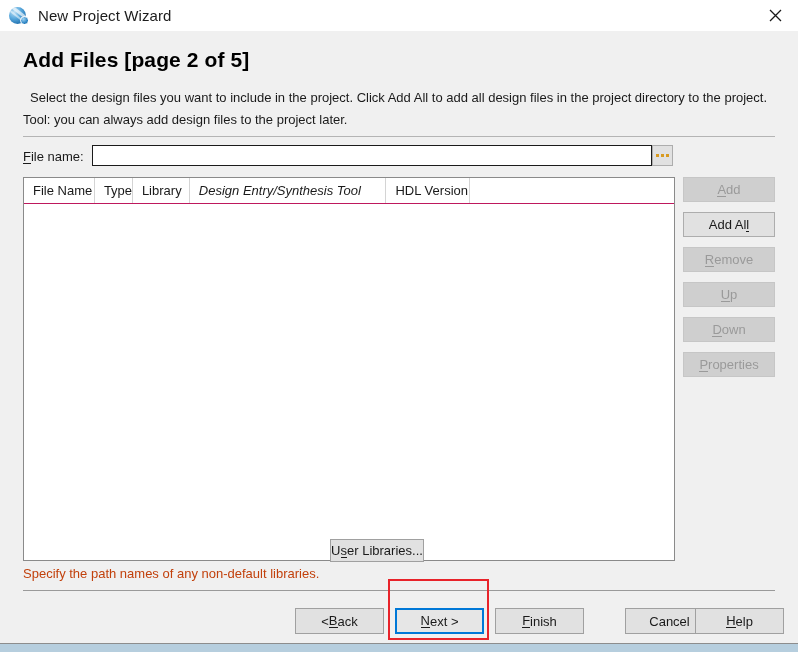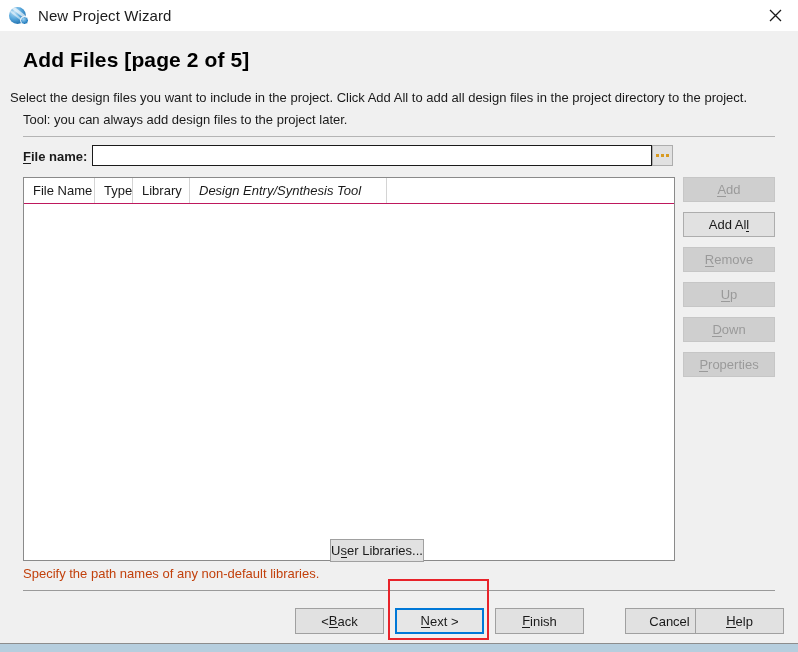"Select the design files you" .desc-line1 { left: 10px -> 30px }
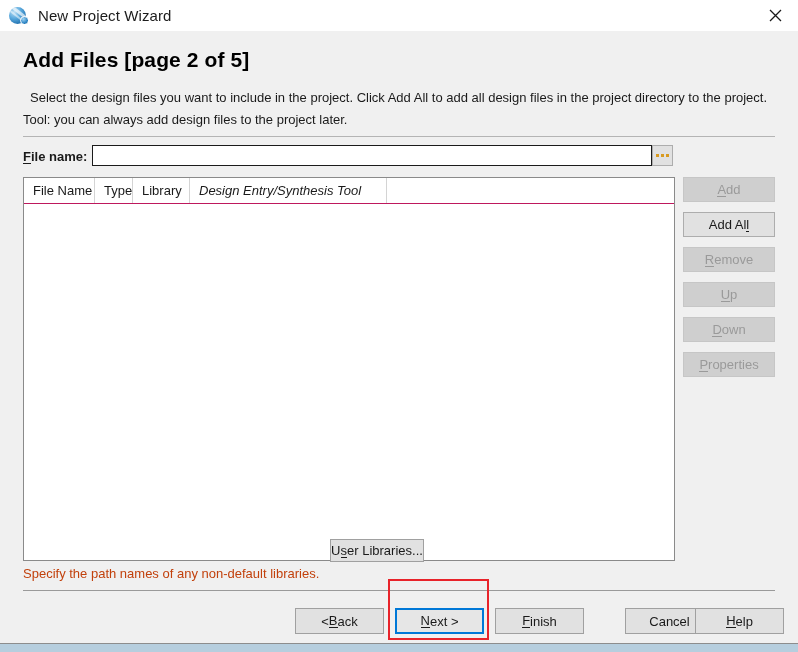"File name:" .filename-label { font-weight: bold -> none }
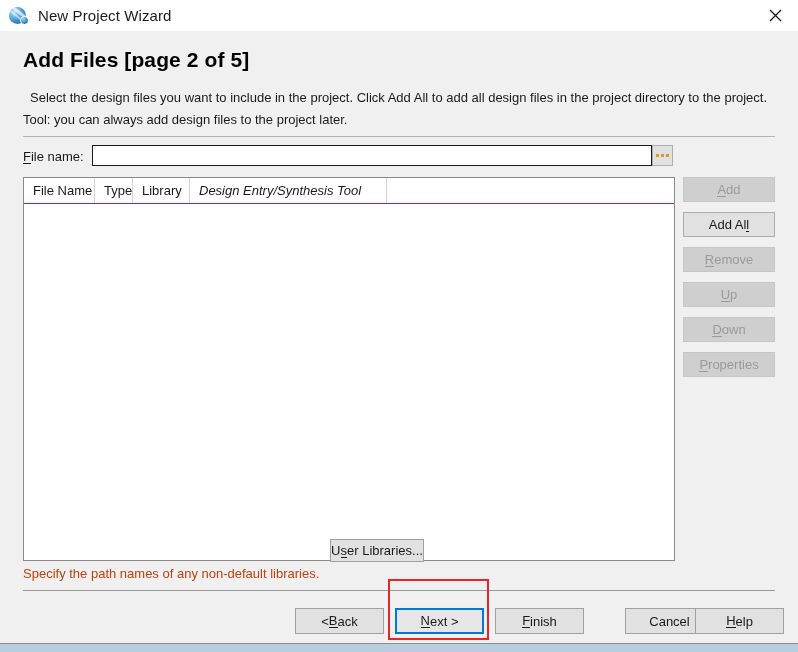"HDL Version" div.th { html: none -> <div> <span>HDL Version</span> </div> }
